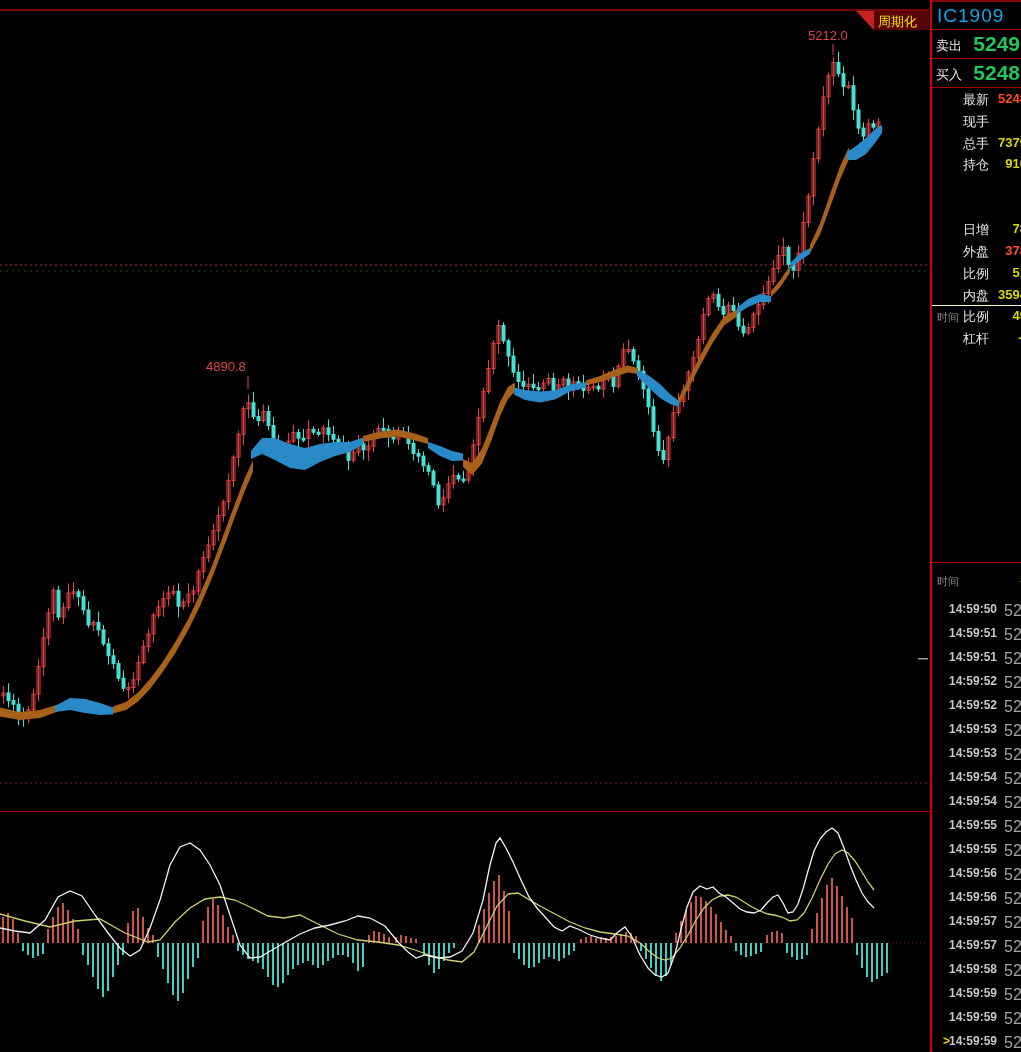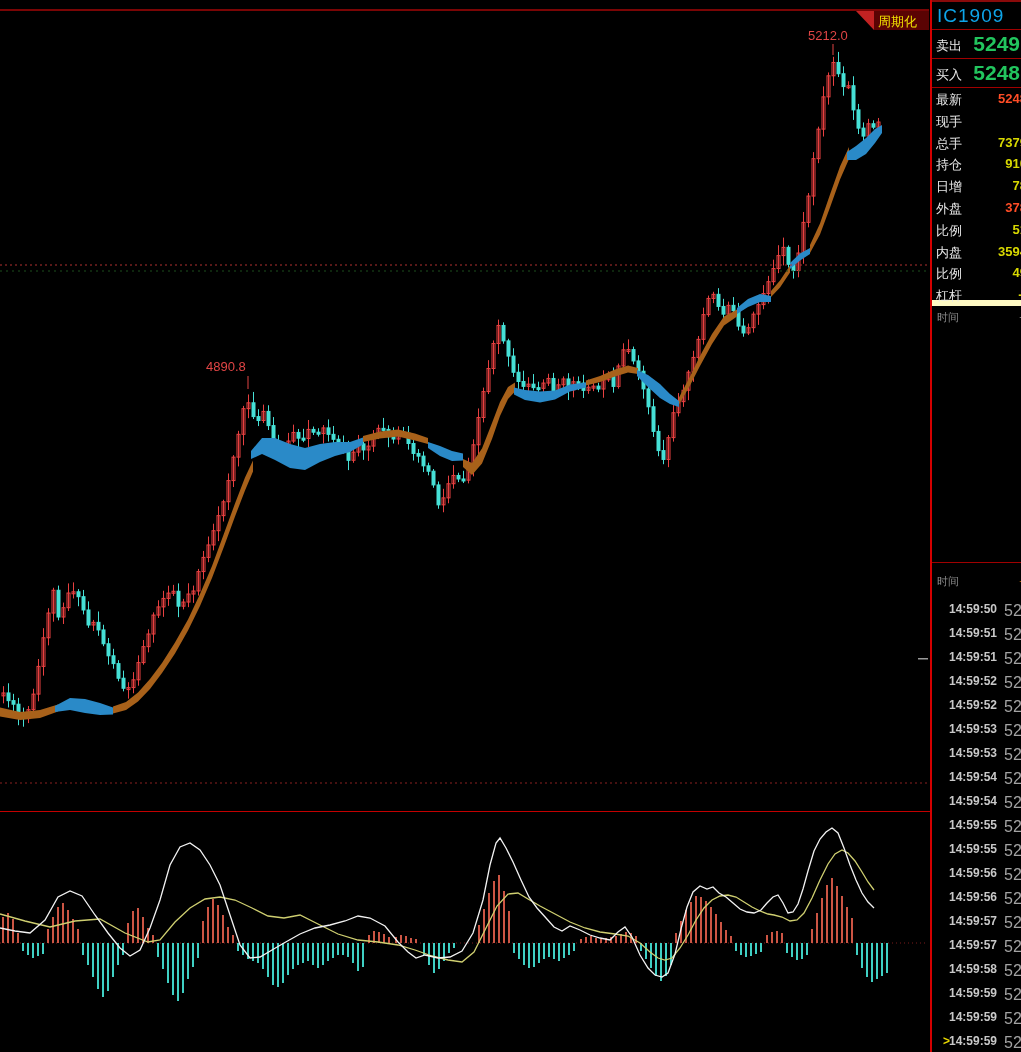"最新" #quote-rows { border-bottom: 6px solid #fef9c3 -> 1px solid #fef9c3; padding-left: none -> 27px }
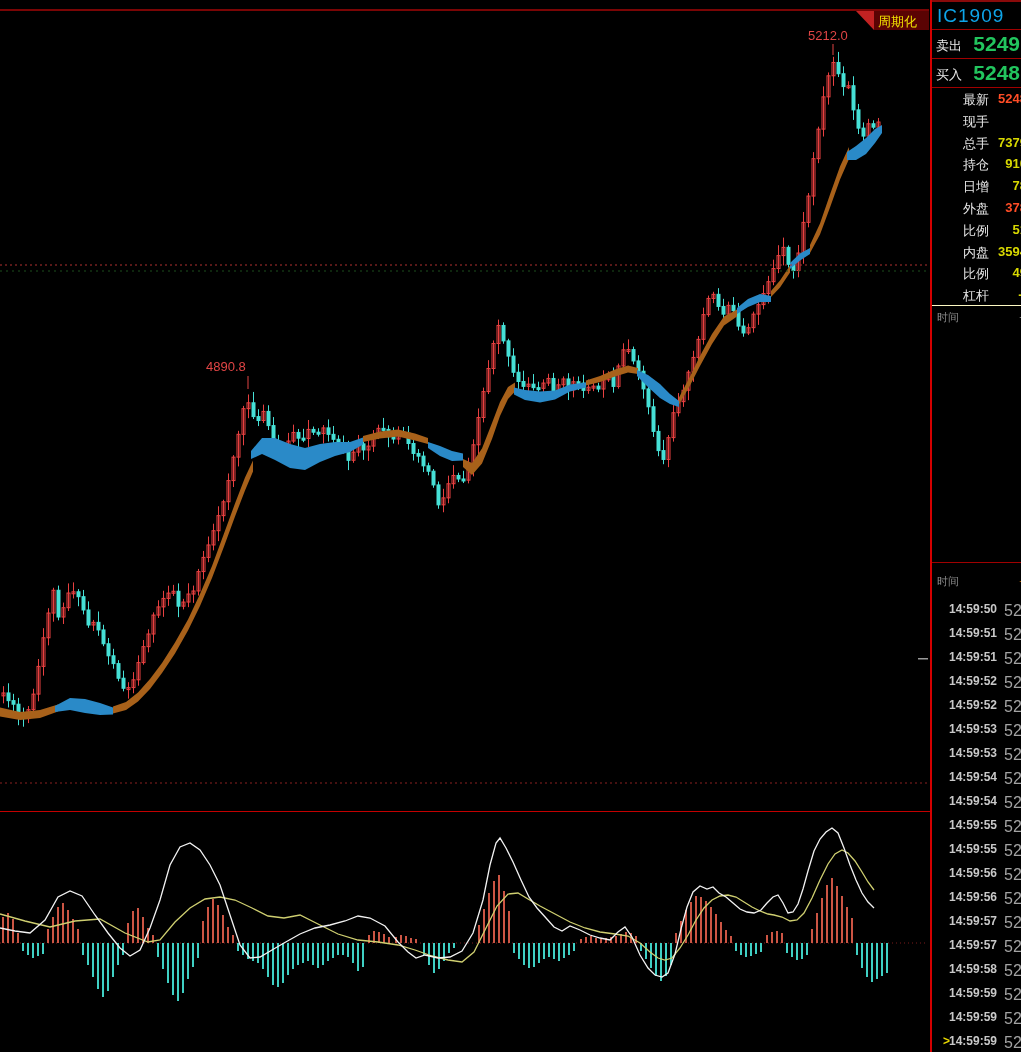"日增" div.q-row { margin-top: none -> 43px }
